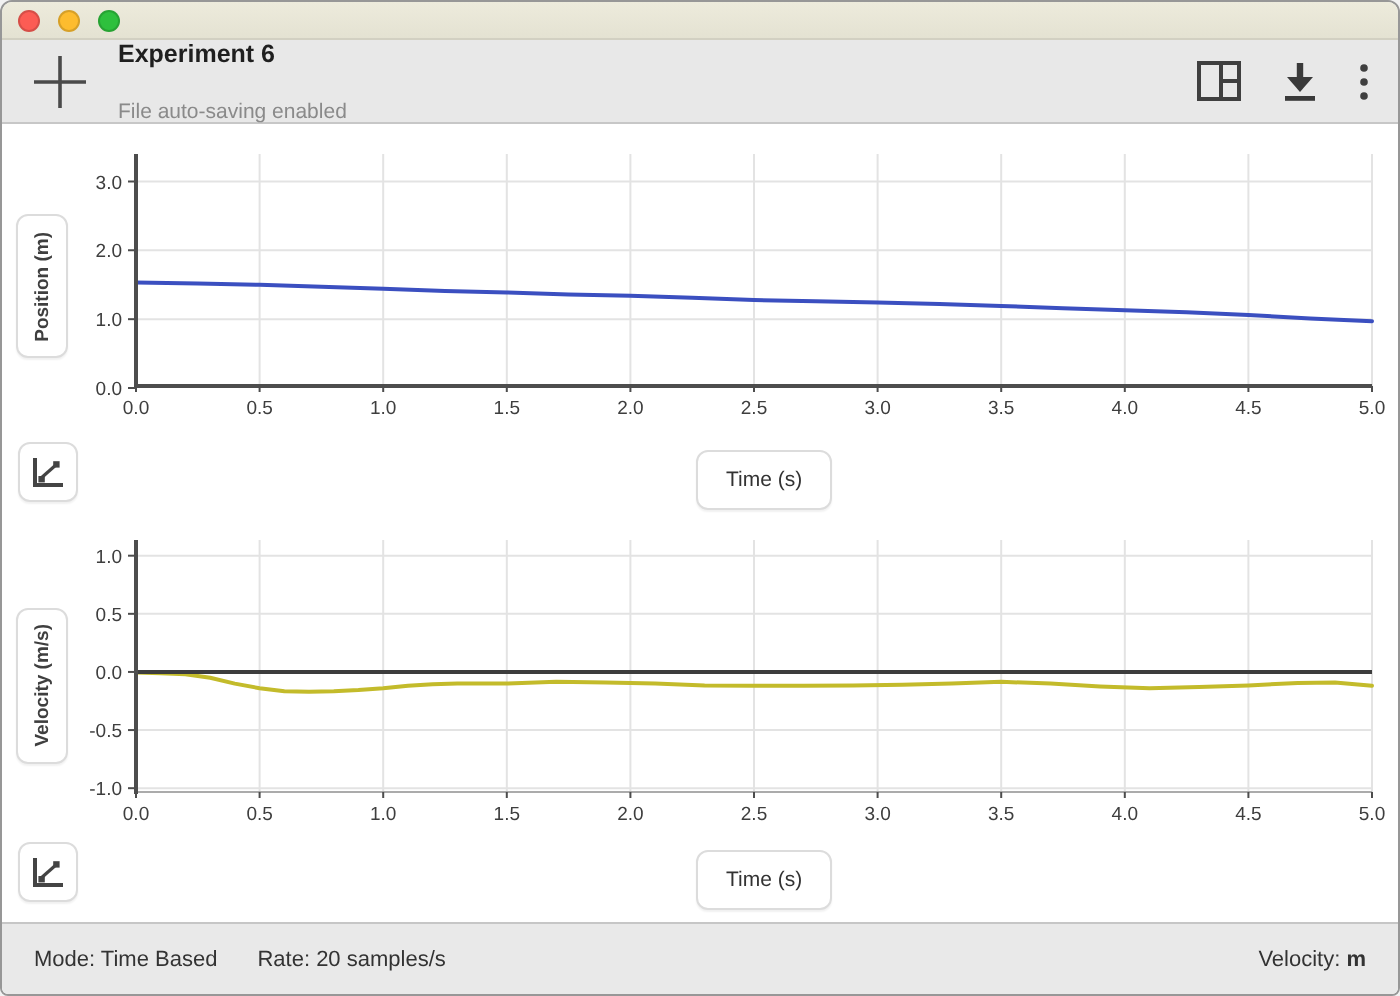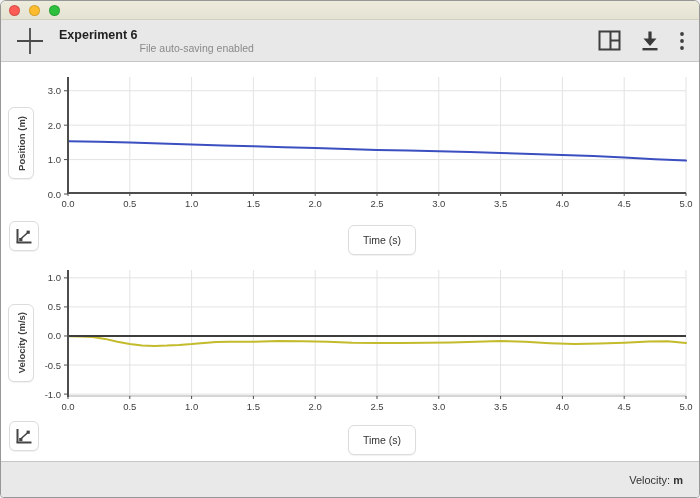"Experiment 6" .title-block { flex-direction: row -> column }
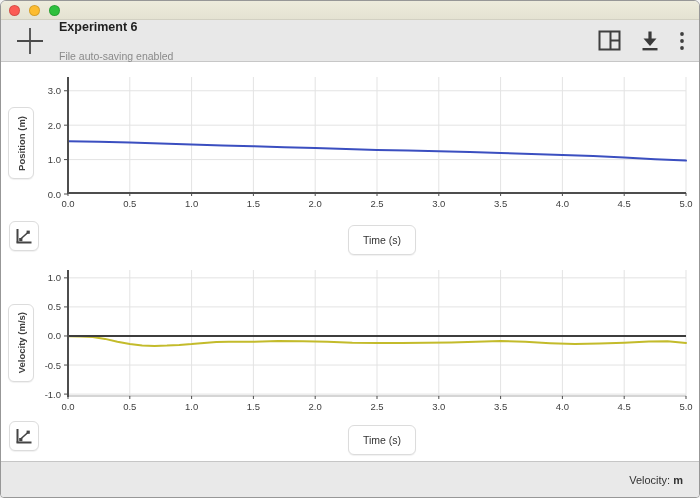"Mode: Time Based" div.left-group { html: none -> <div> <span>Mode: Time Based</span> <span>Rate: 20 samples/s</span> </div> }
